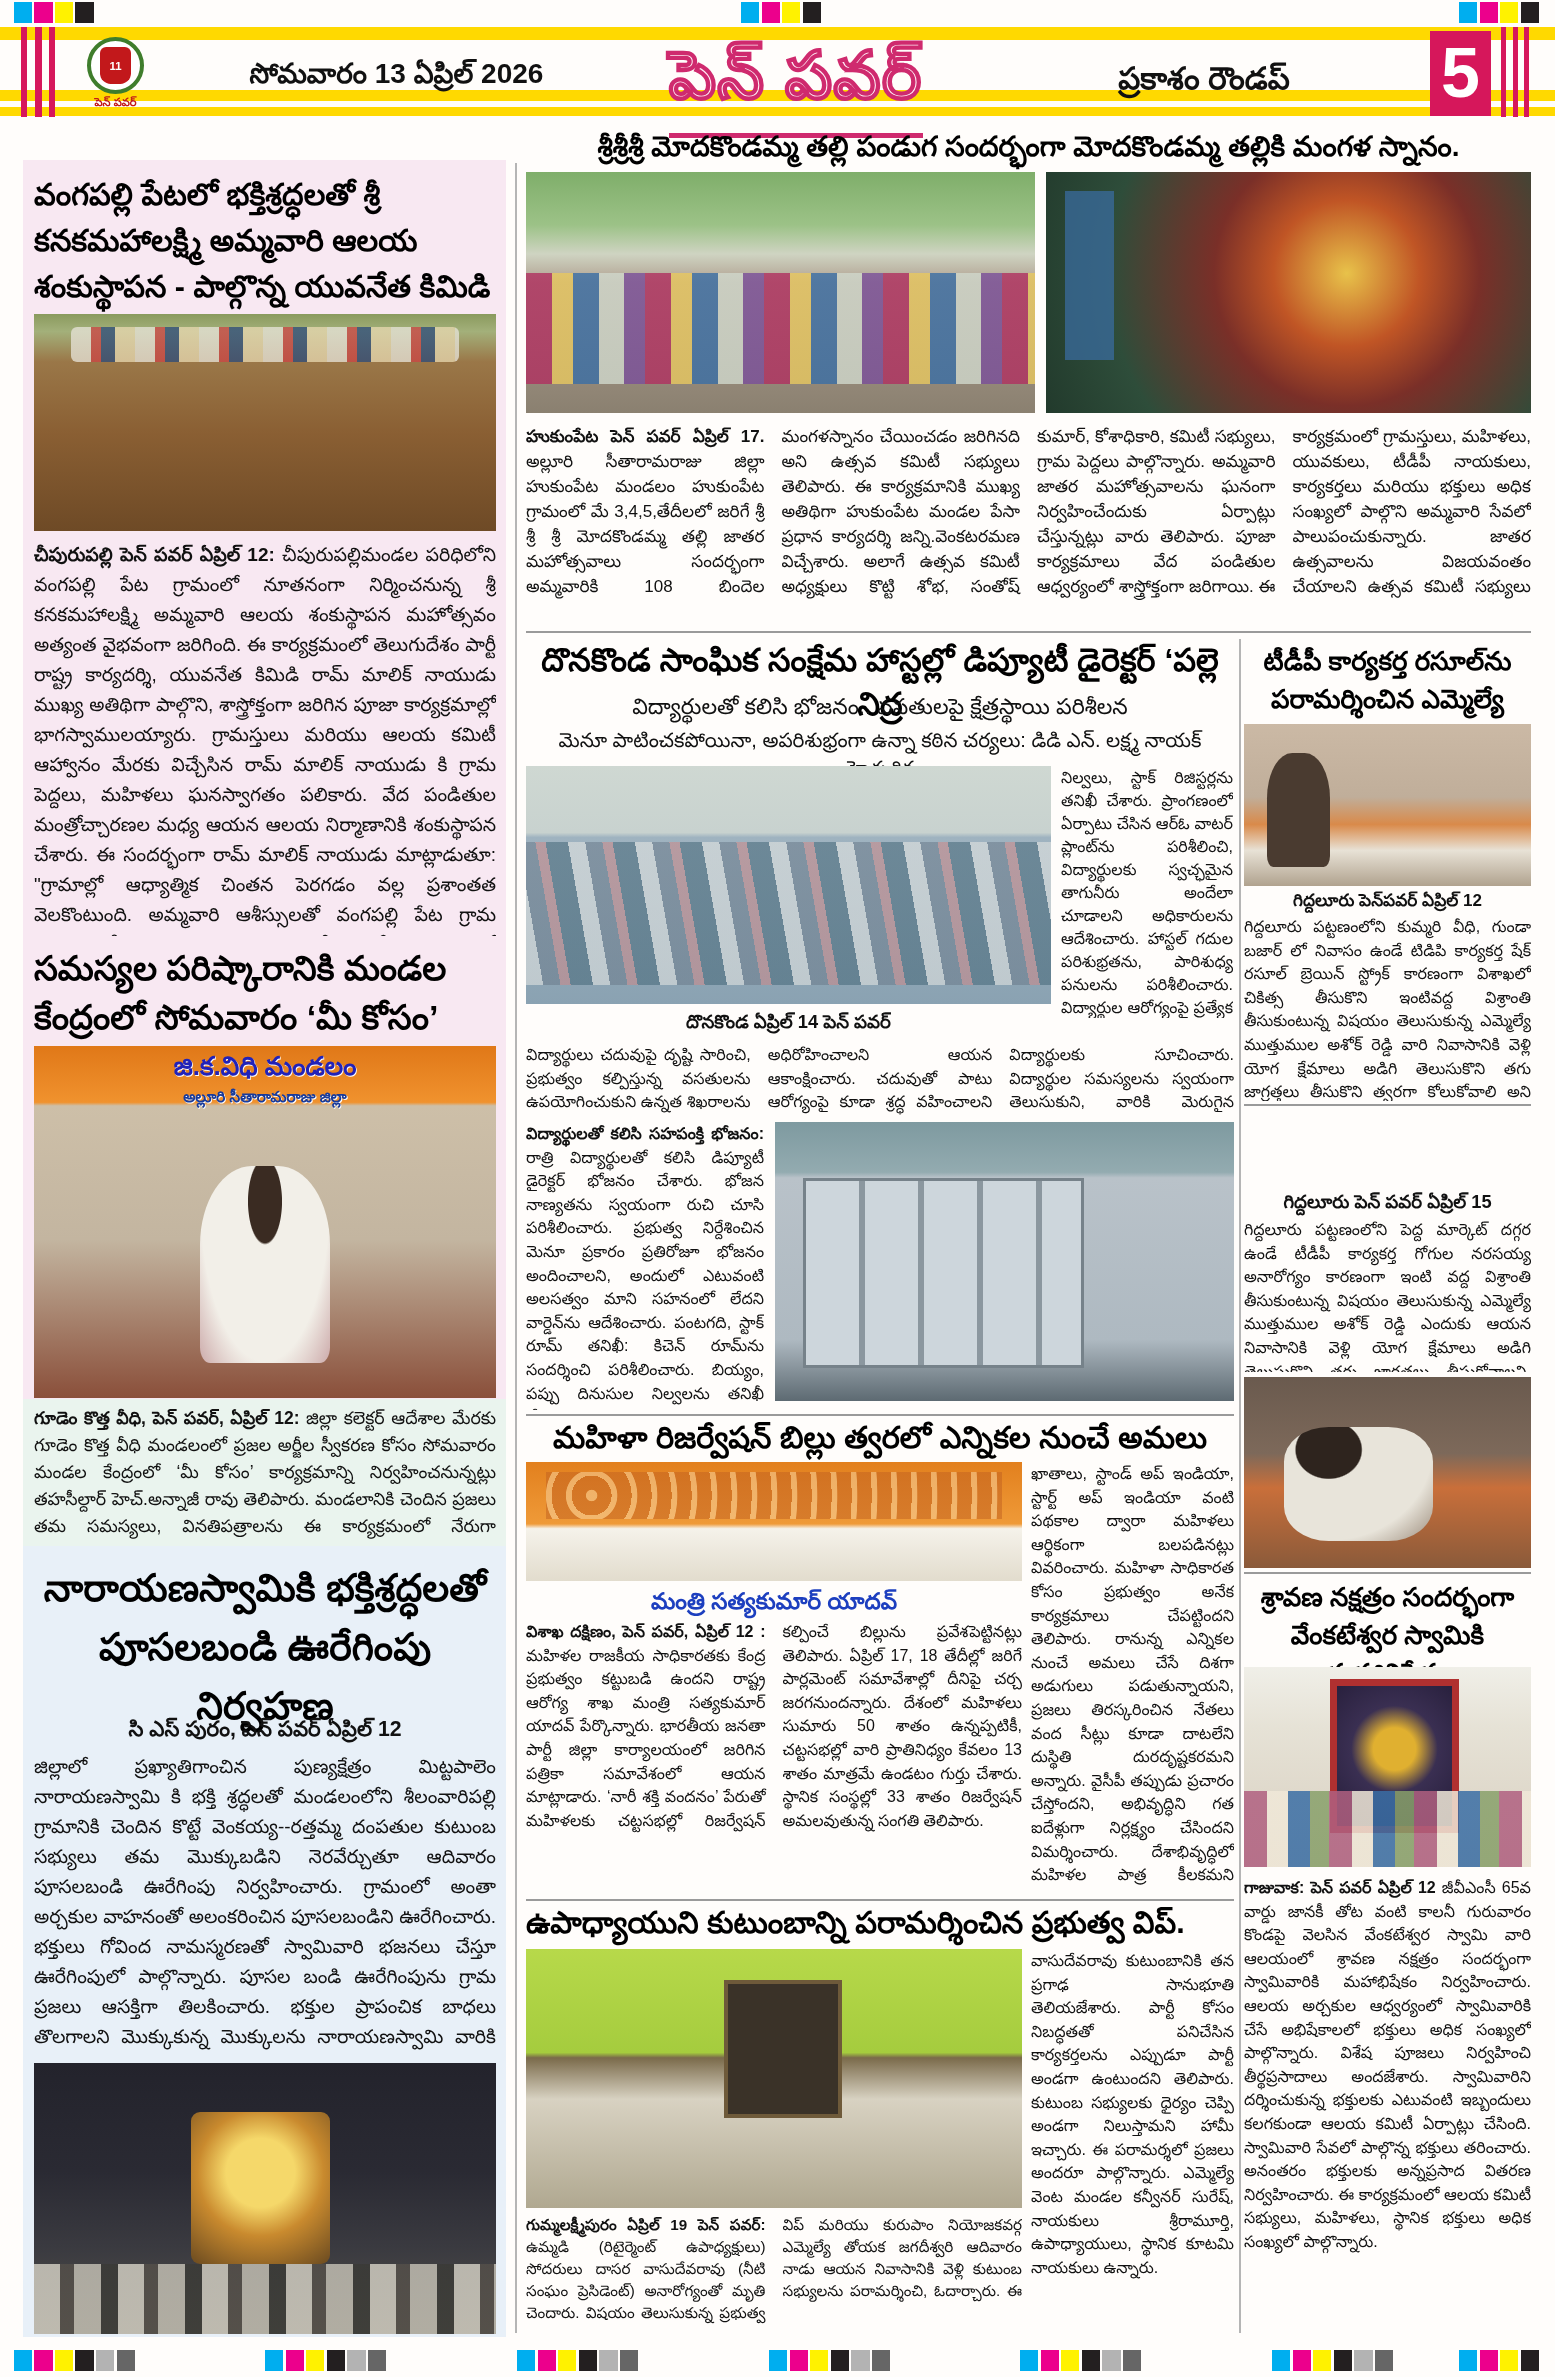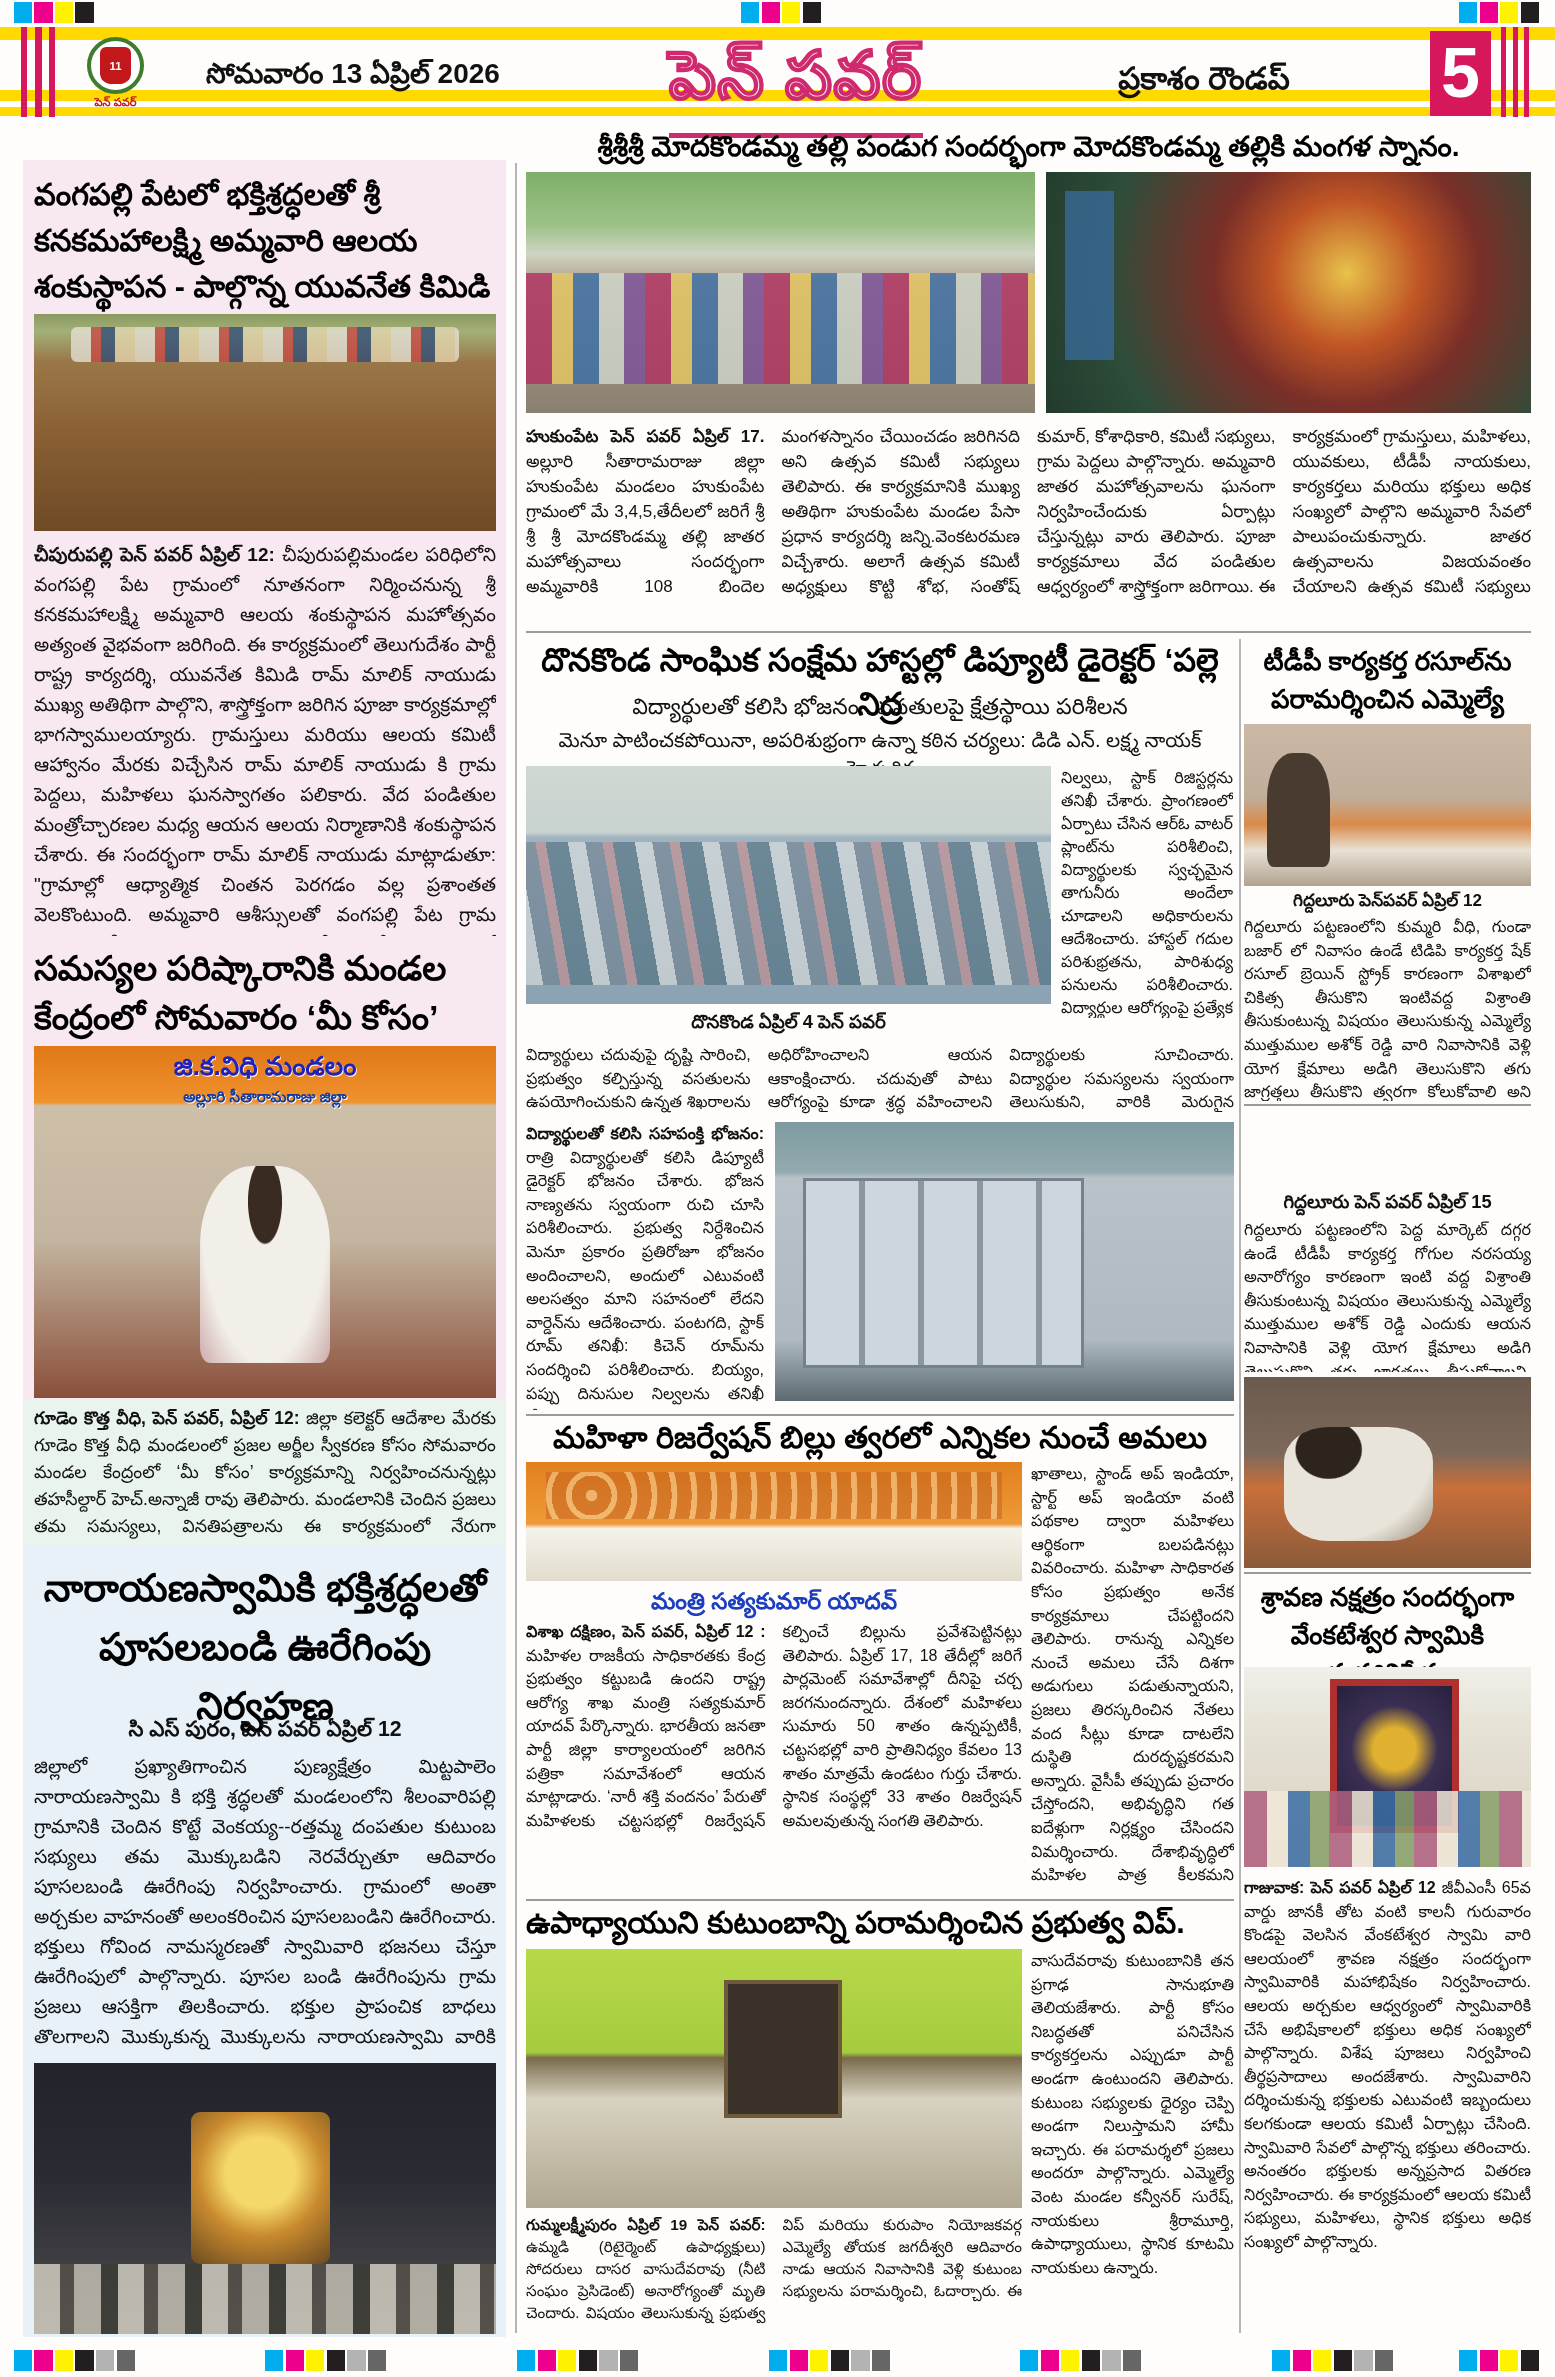"సోమవారం 13 ఏప్రిల్ 2026" .date-line { text-align: none -> center }
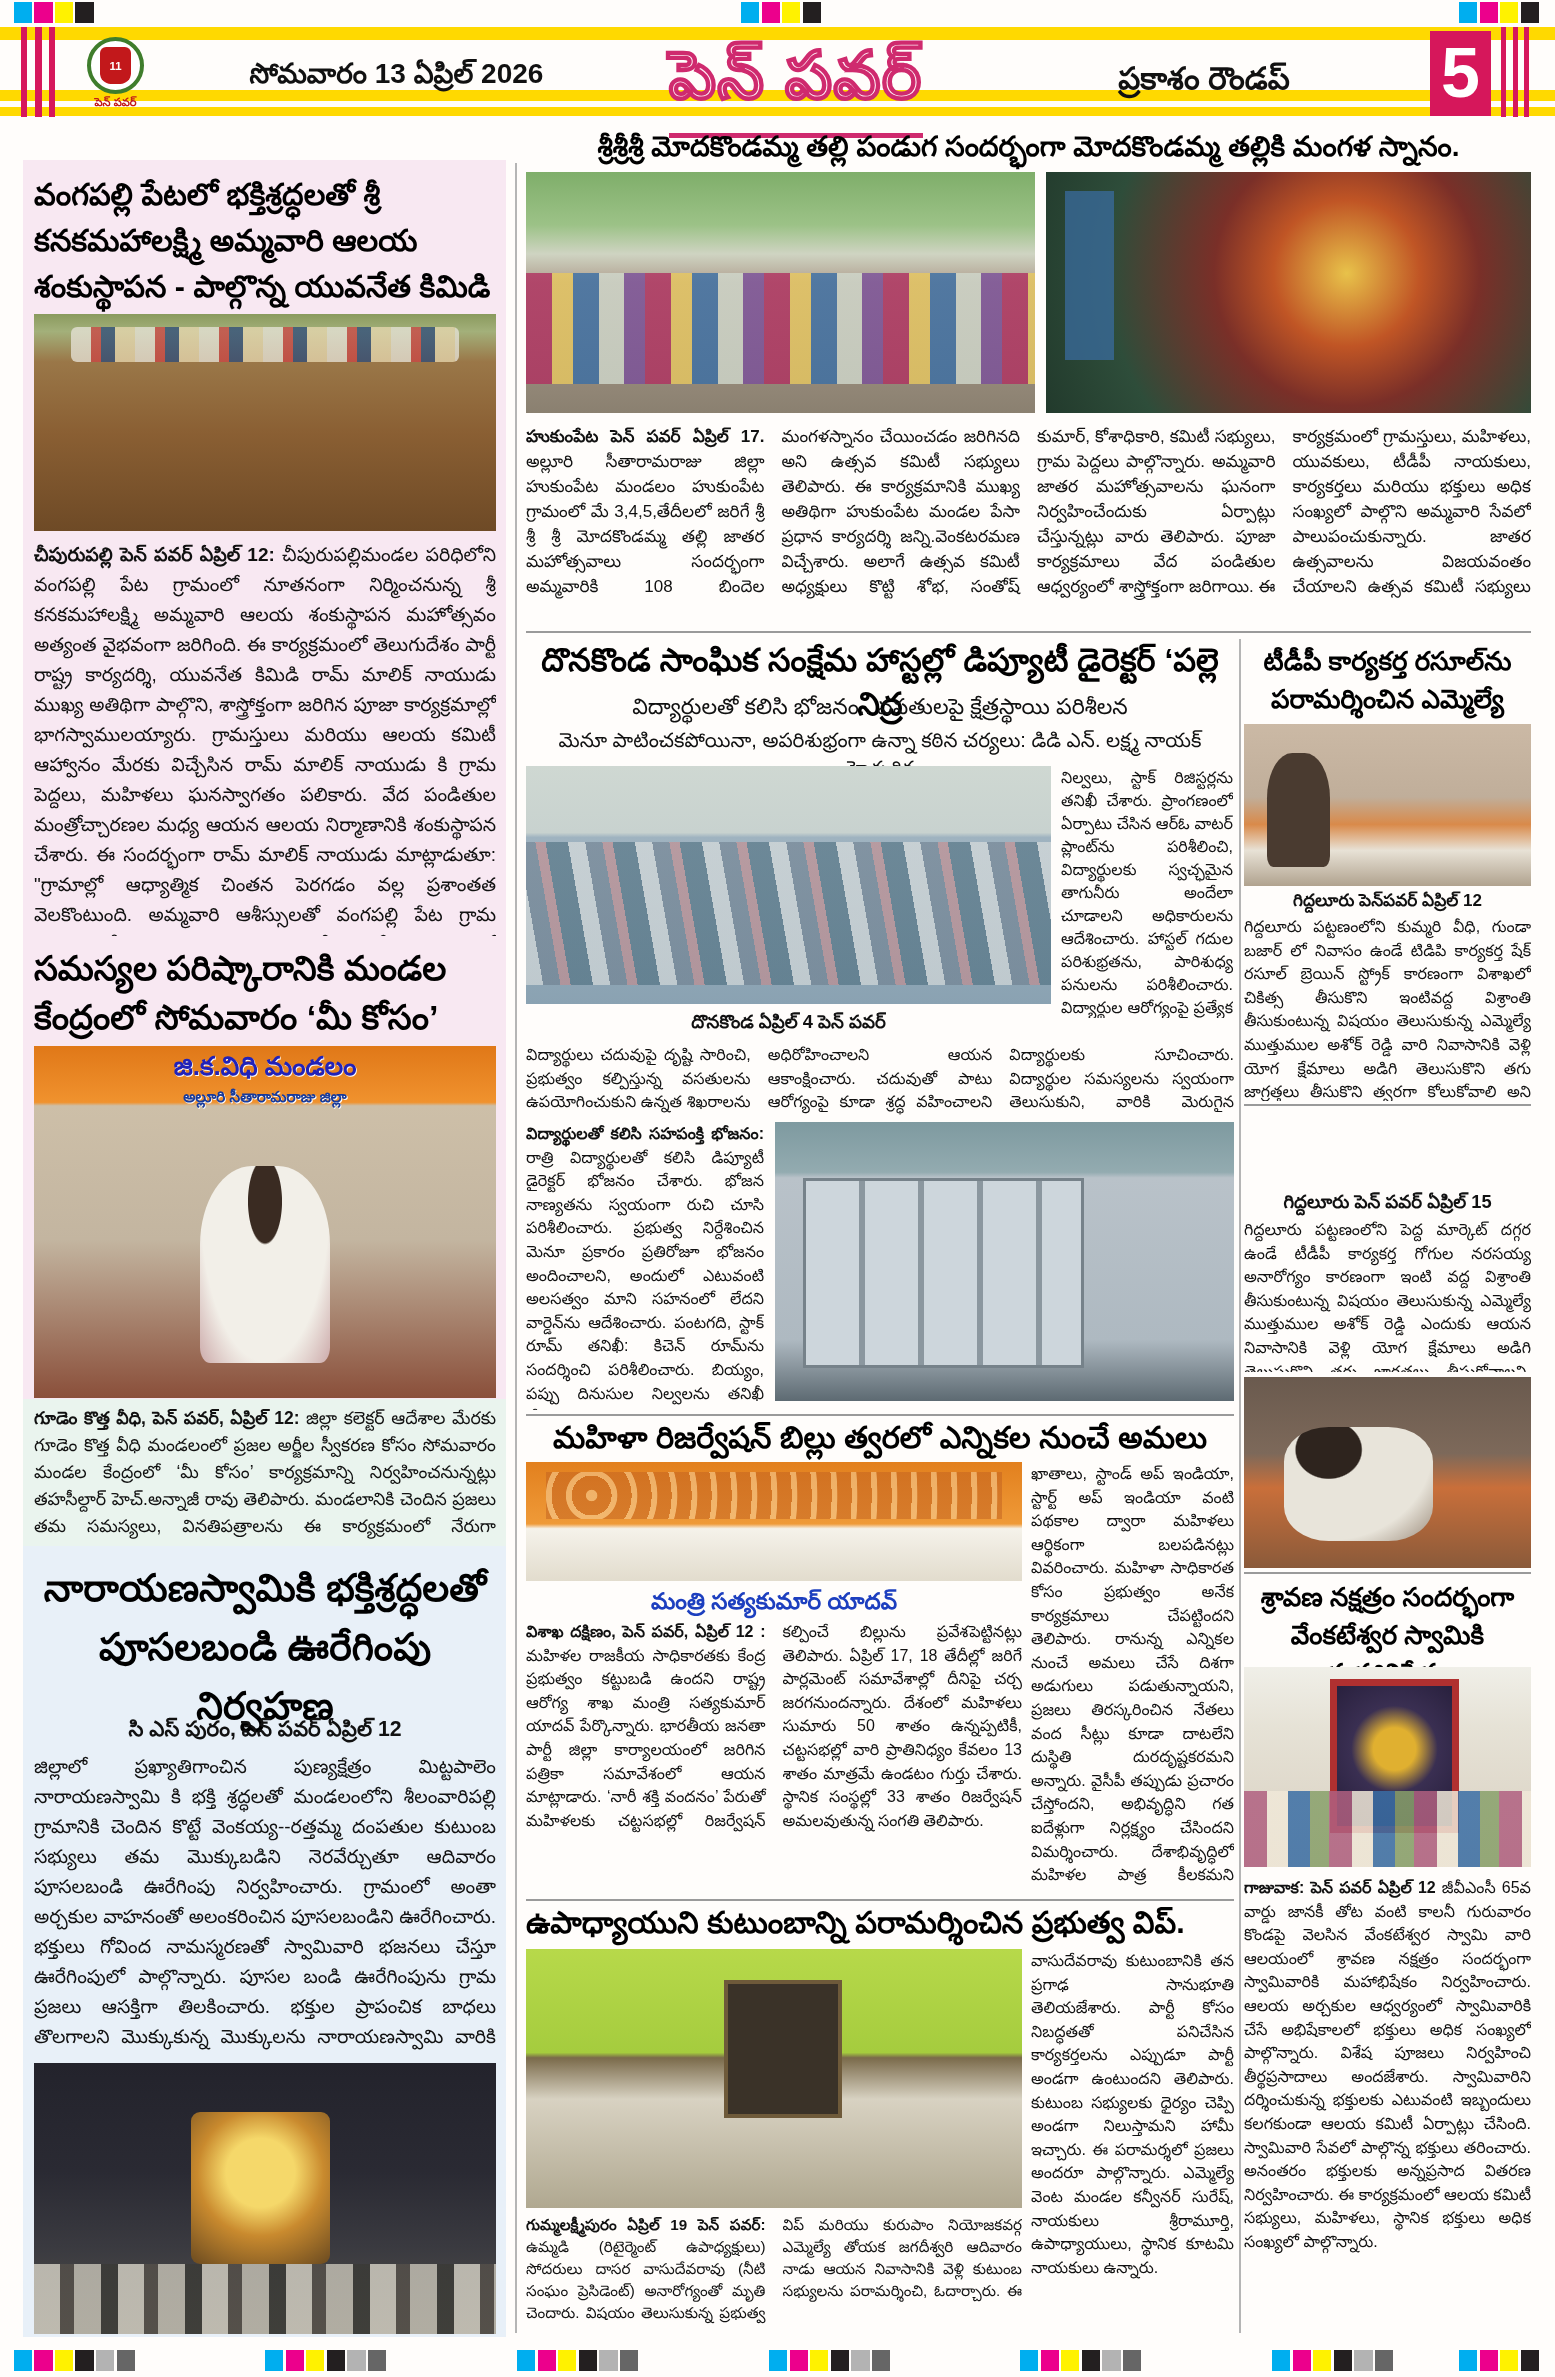"దొనకొండ ఏప్రిల్ 4 పెన్ పవర్" div.caption { text: 4 -> 14 }
